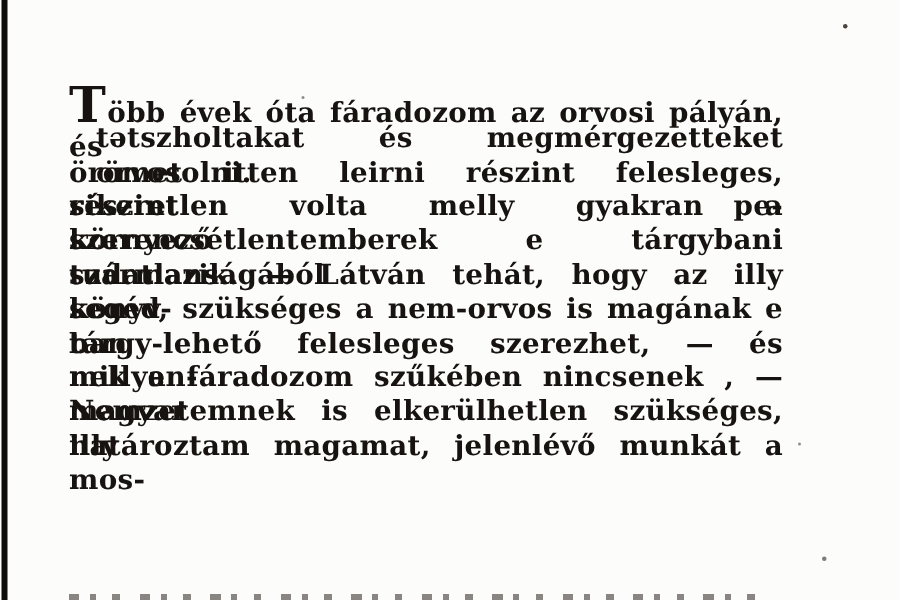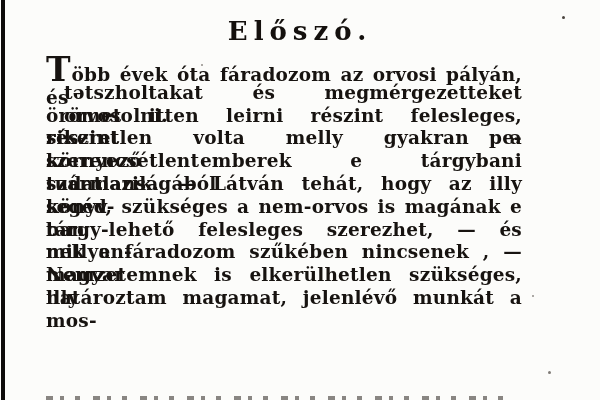"Előszó." div.page-title { html: <div>Előszó.</div> -> none }
